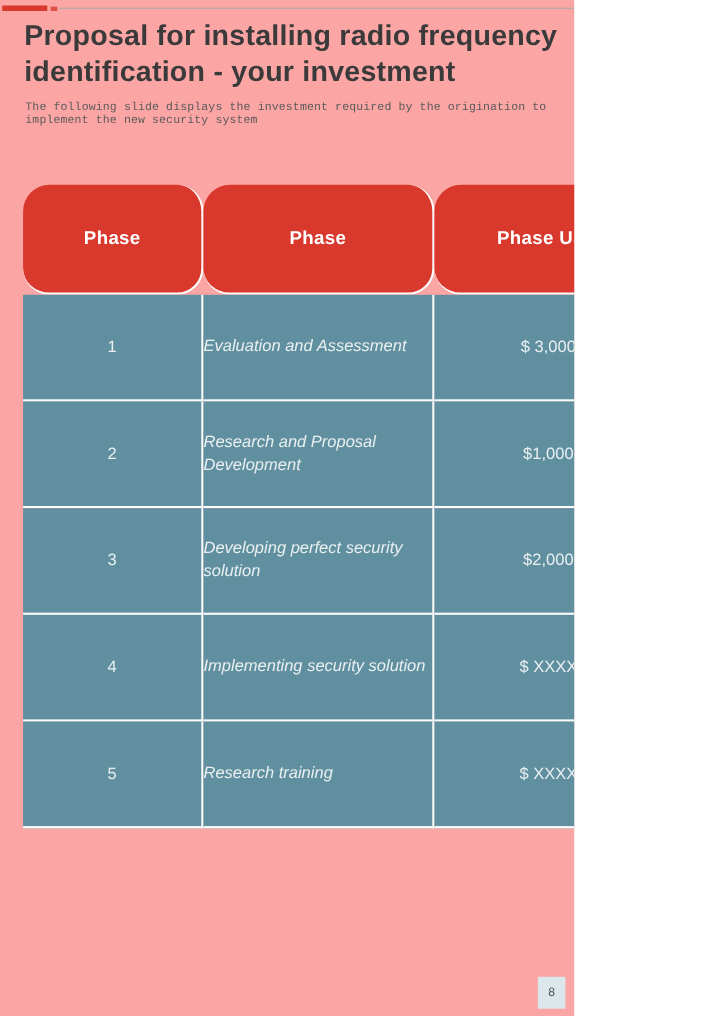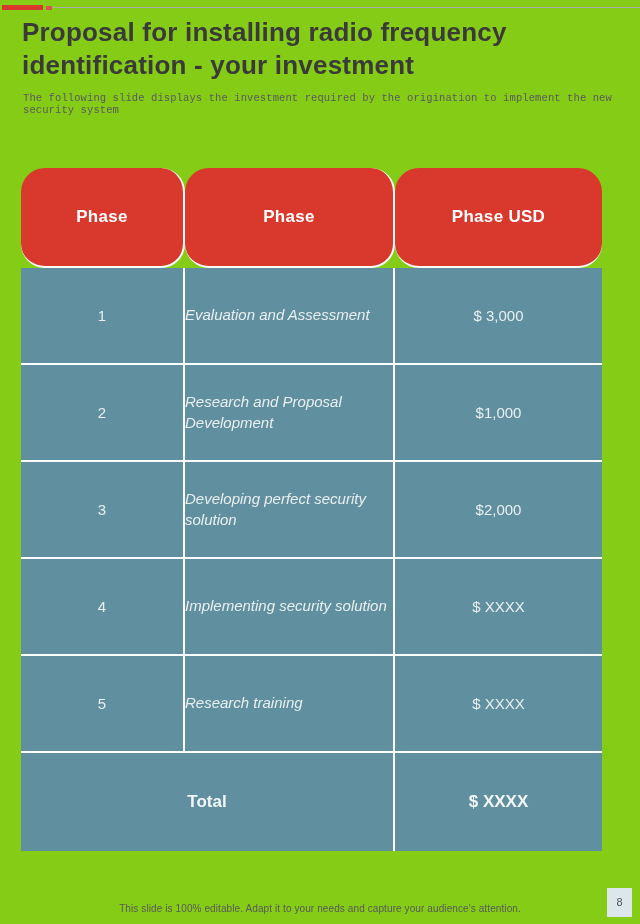"Proposal for installing radio frequency" .slide { background: #84cc16 -> #fca5a5; width: 640px -> 522px }
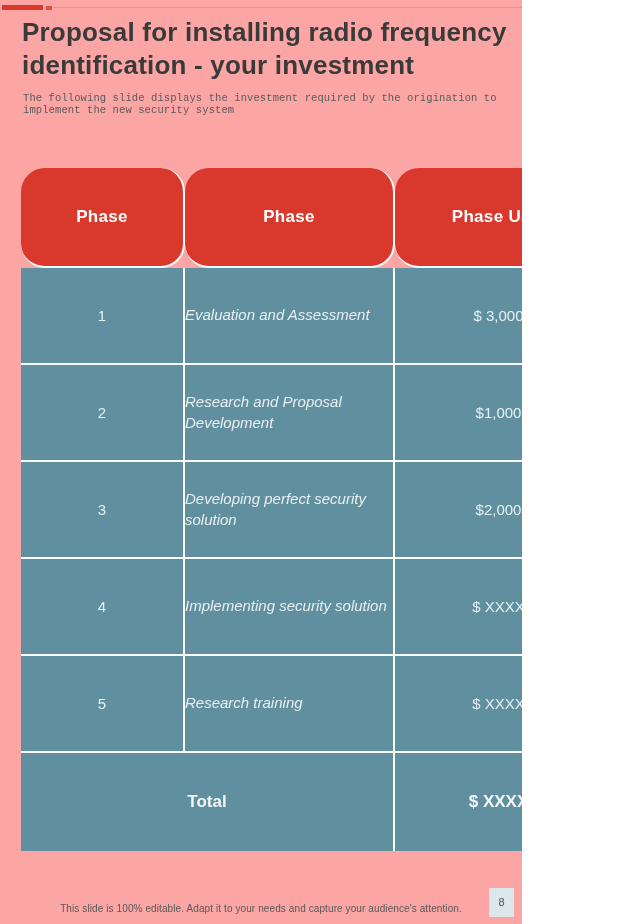"Total" tr.total-row { html: <tr> <td>Total</td> <td>$ XXXX</td> </tr> -> none }
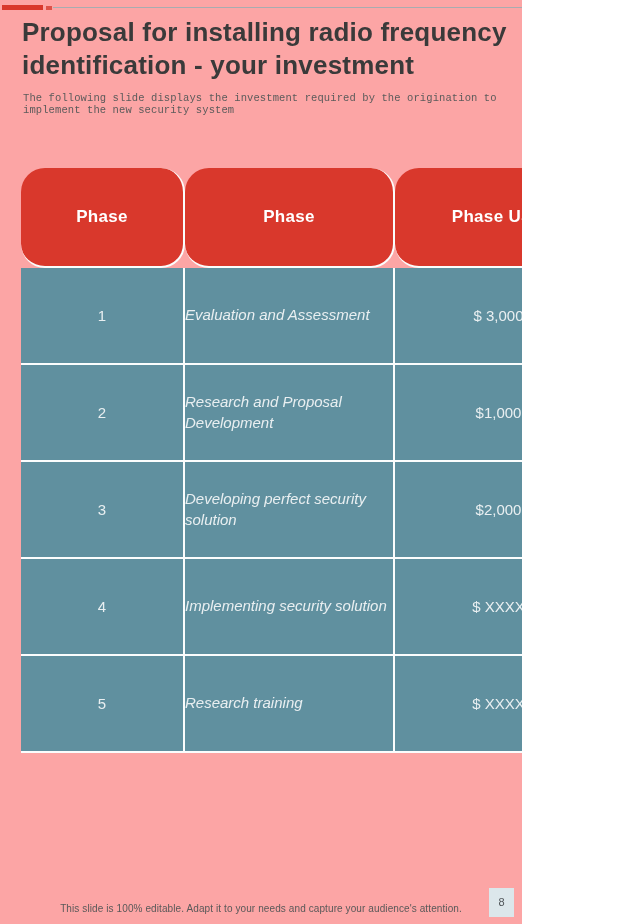"This slide is 100% editable." div.footer-note { html: <div>This slide is 100% editable. Adapt it to your needs and capture your audience's attention.</div> -> none }
